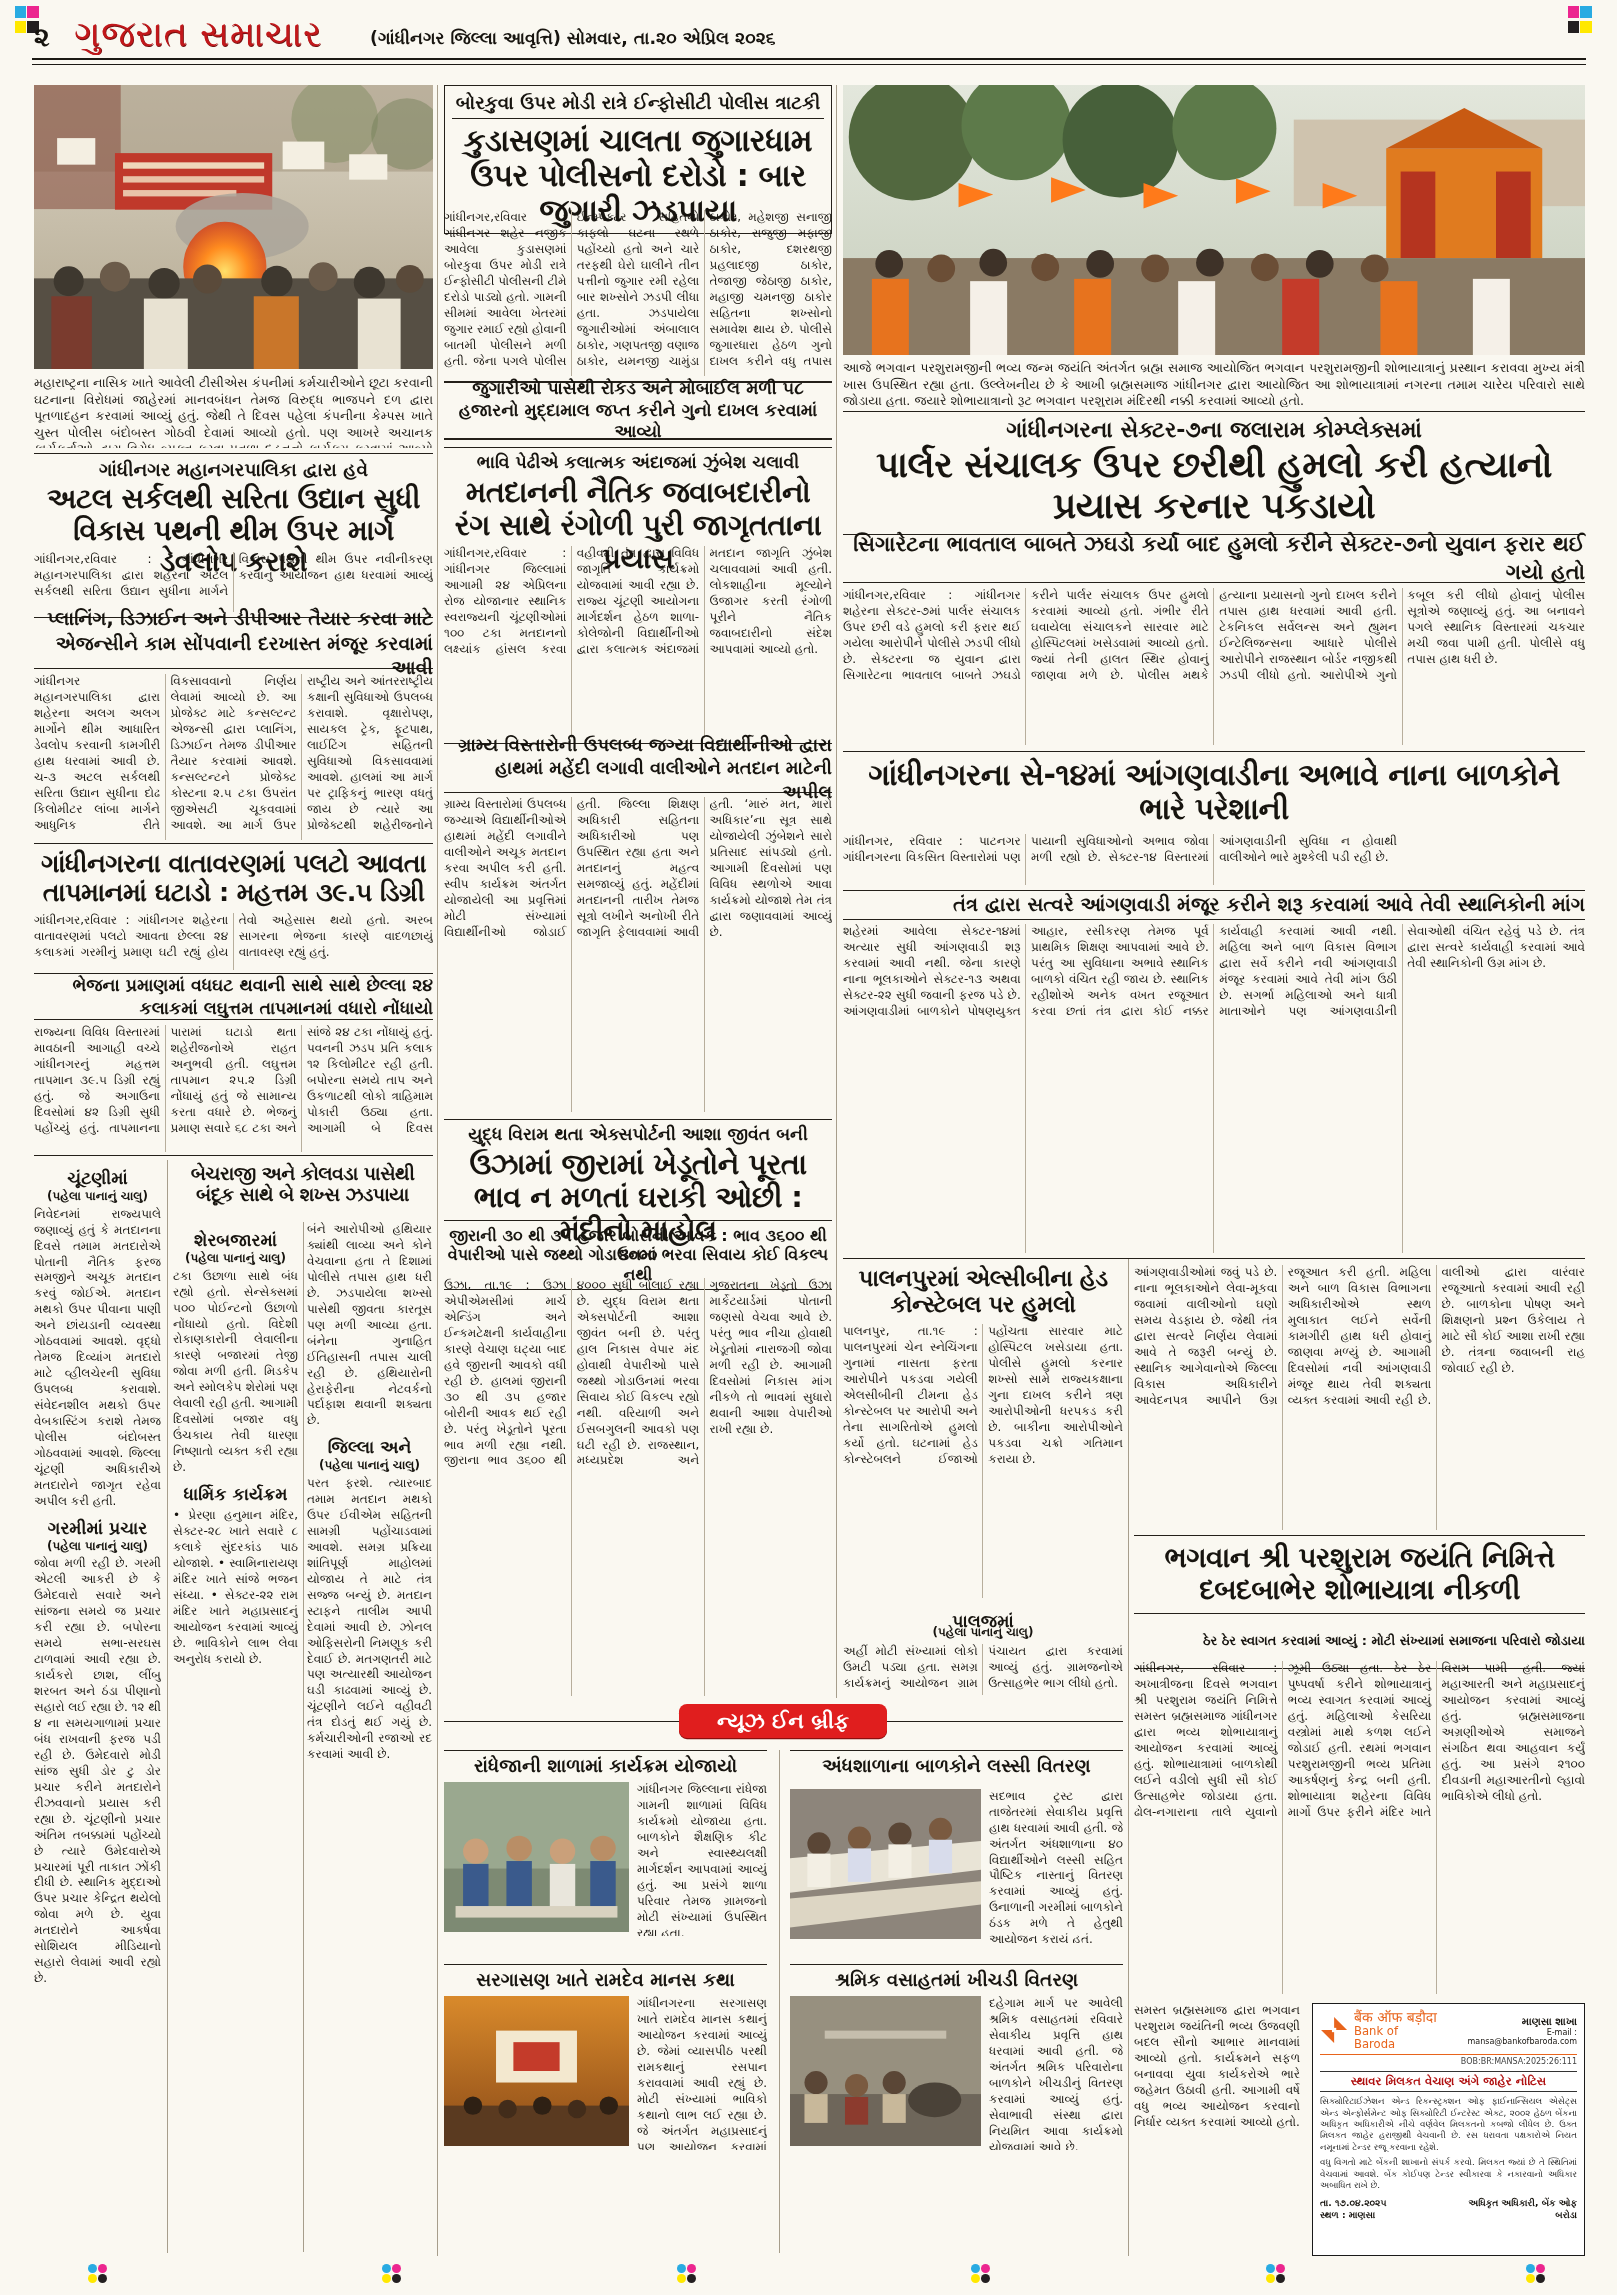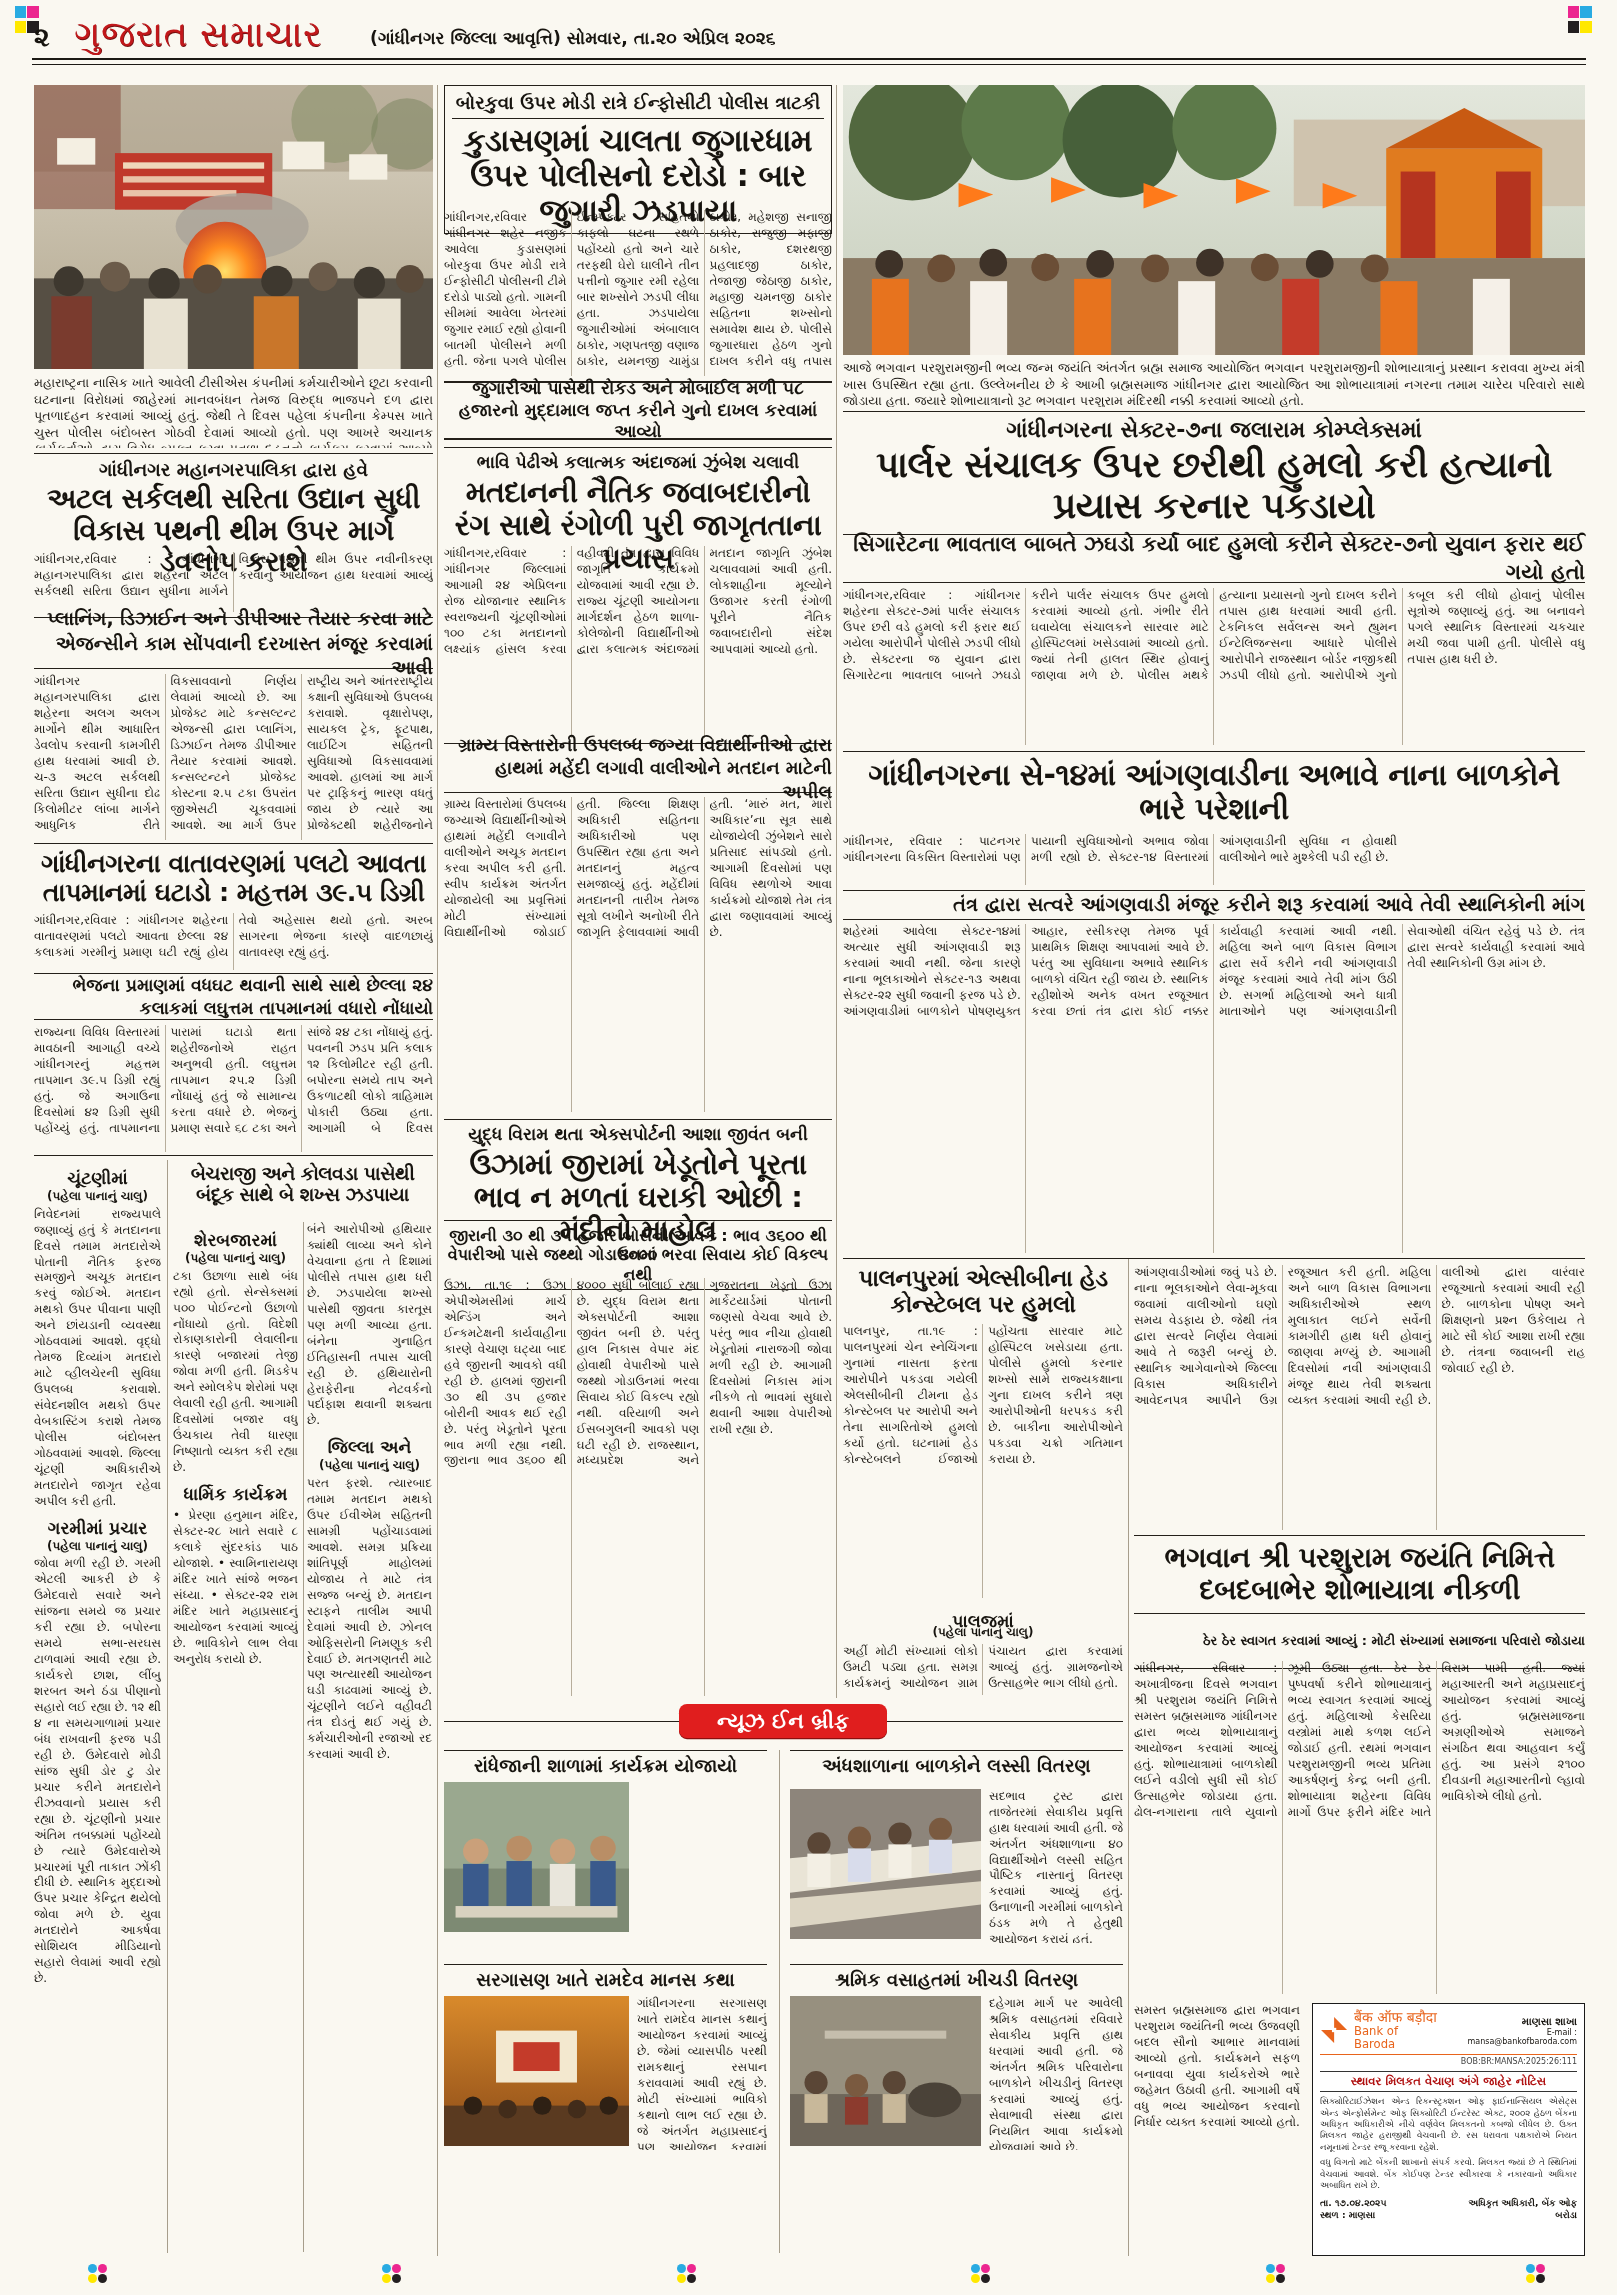"ગાંધીનગર જિલ્લાના રાંધેજા ગામની શાળામાં" div.body-text { html: none -> <div>ગાંધીનગર જિલ્લાના રાંધેજા ગામની શાળામાં વિવિધ કાર્યક્રમો યોજાયા હતા. બાળકોને શૈક્ષણિક કીટ અને સ્વાસ્થ્યલક્ષી માર્ગદર્શન આપવામાં આવ્યું હતું. આ પ્રસંગે શાળા પરિવાર તેમજ ગ્રામજનો મોટી સંખ્યામાં ઉપસ્થિત રહ્યા હતા.</div> }
